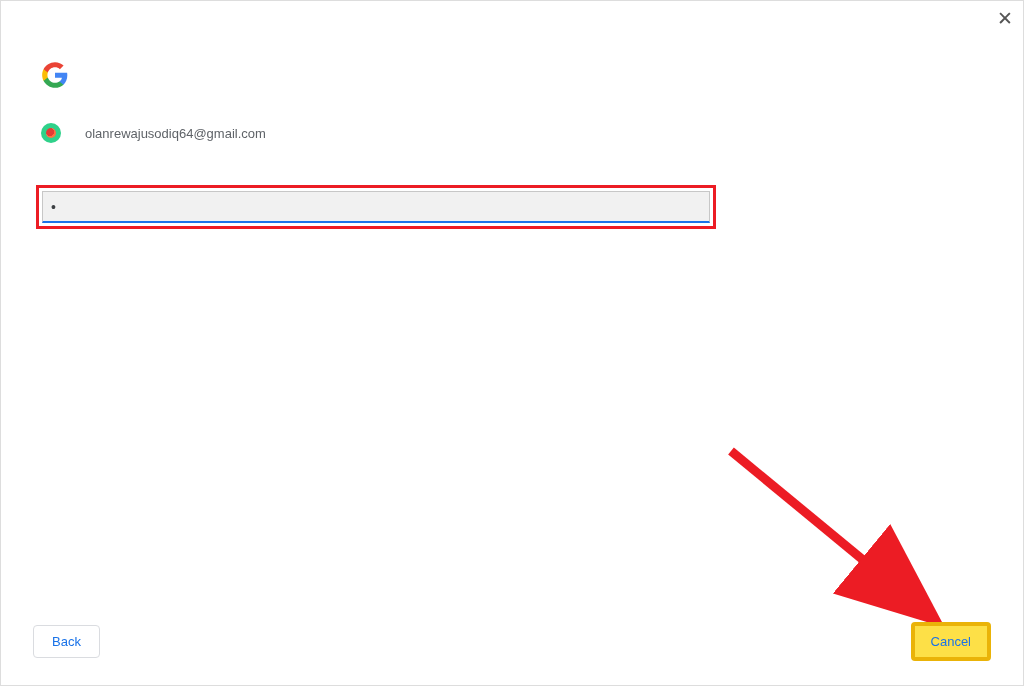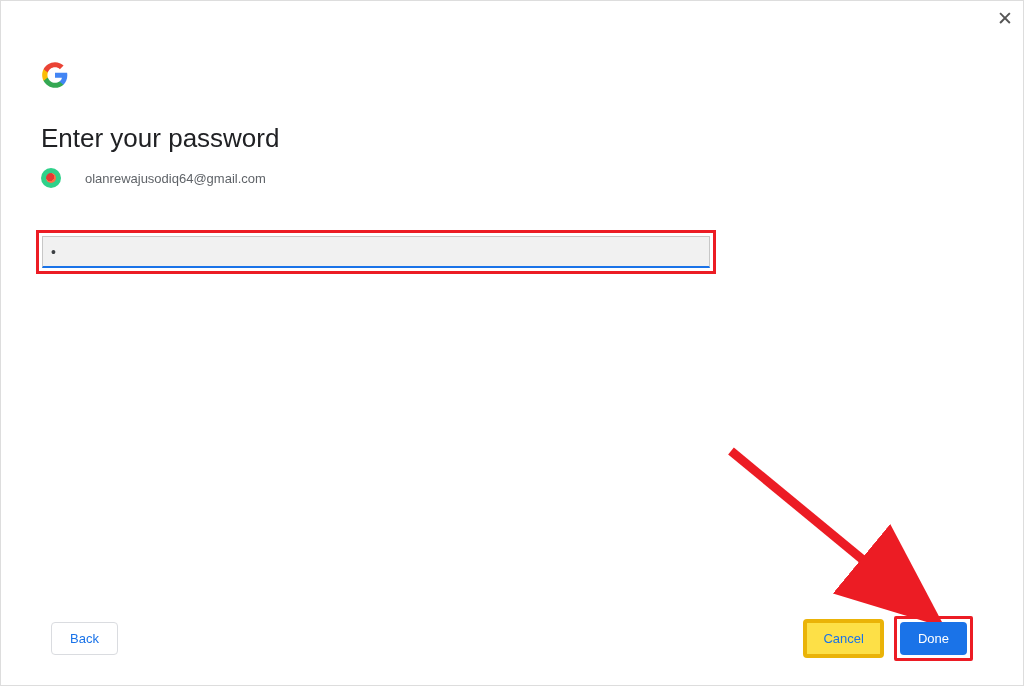"Enter your password" h1.page-title { html: <h1>Enter your password</h1> -> none }
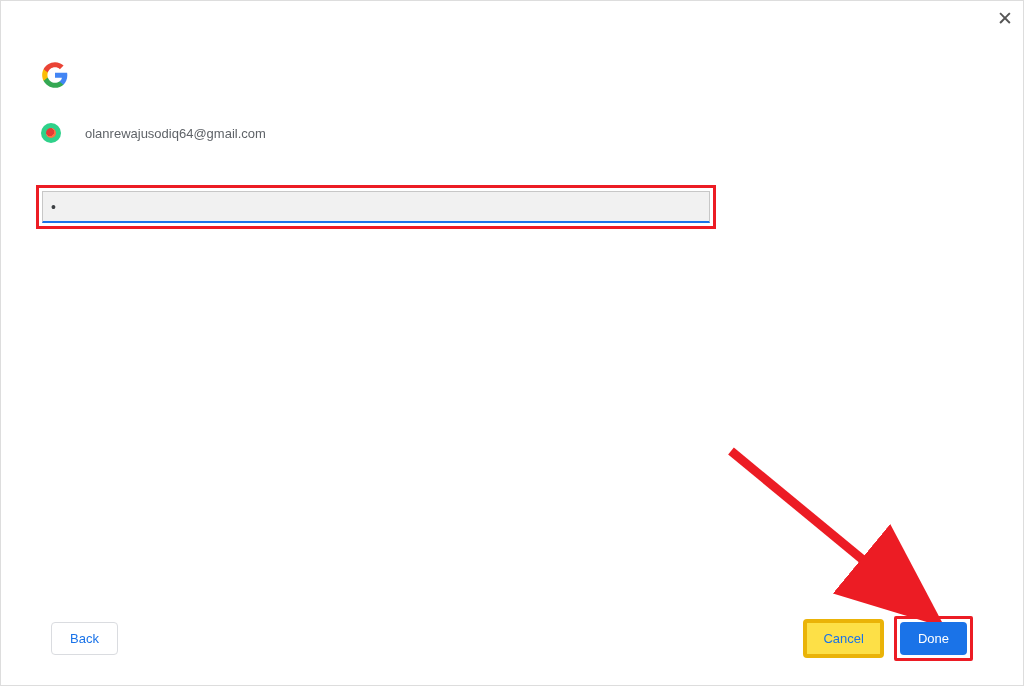"Back" .footer { padding: 0 50px -> 0 32px }
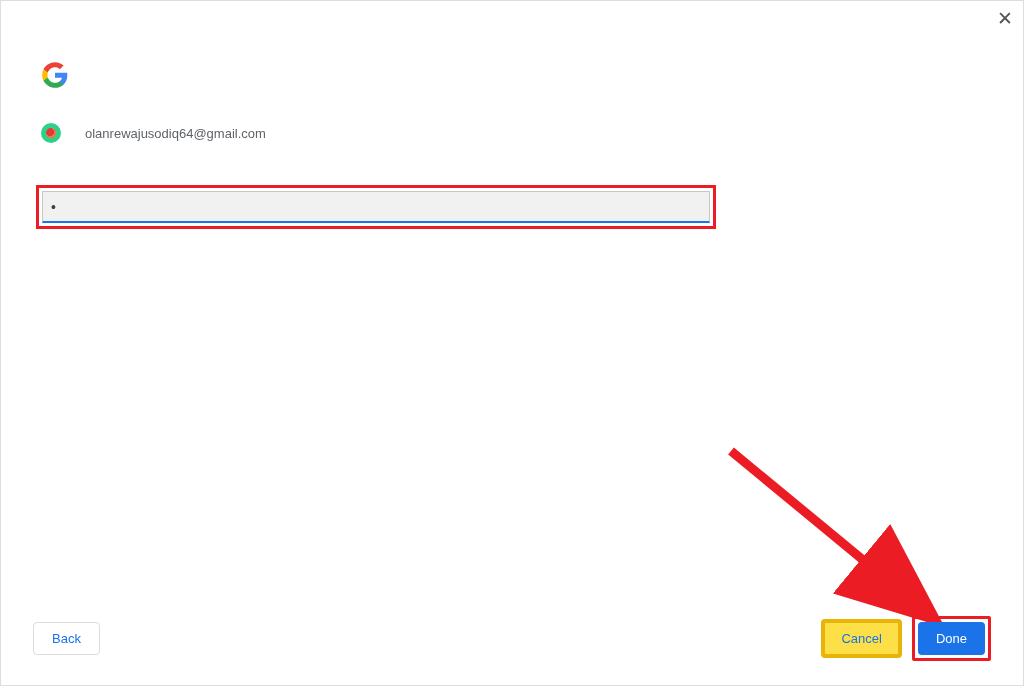"Done" div.done-highlight { html: <div> <button>Done</button> </div> -> none }
